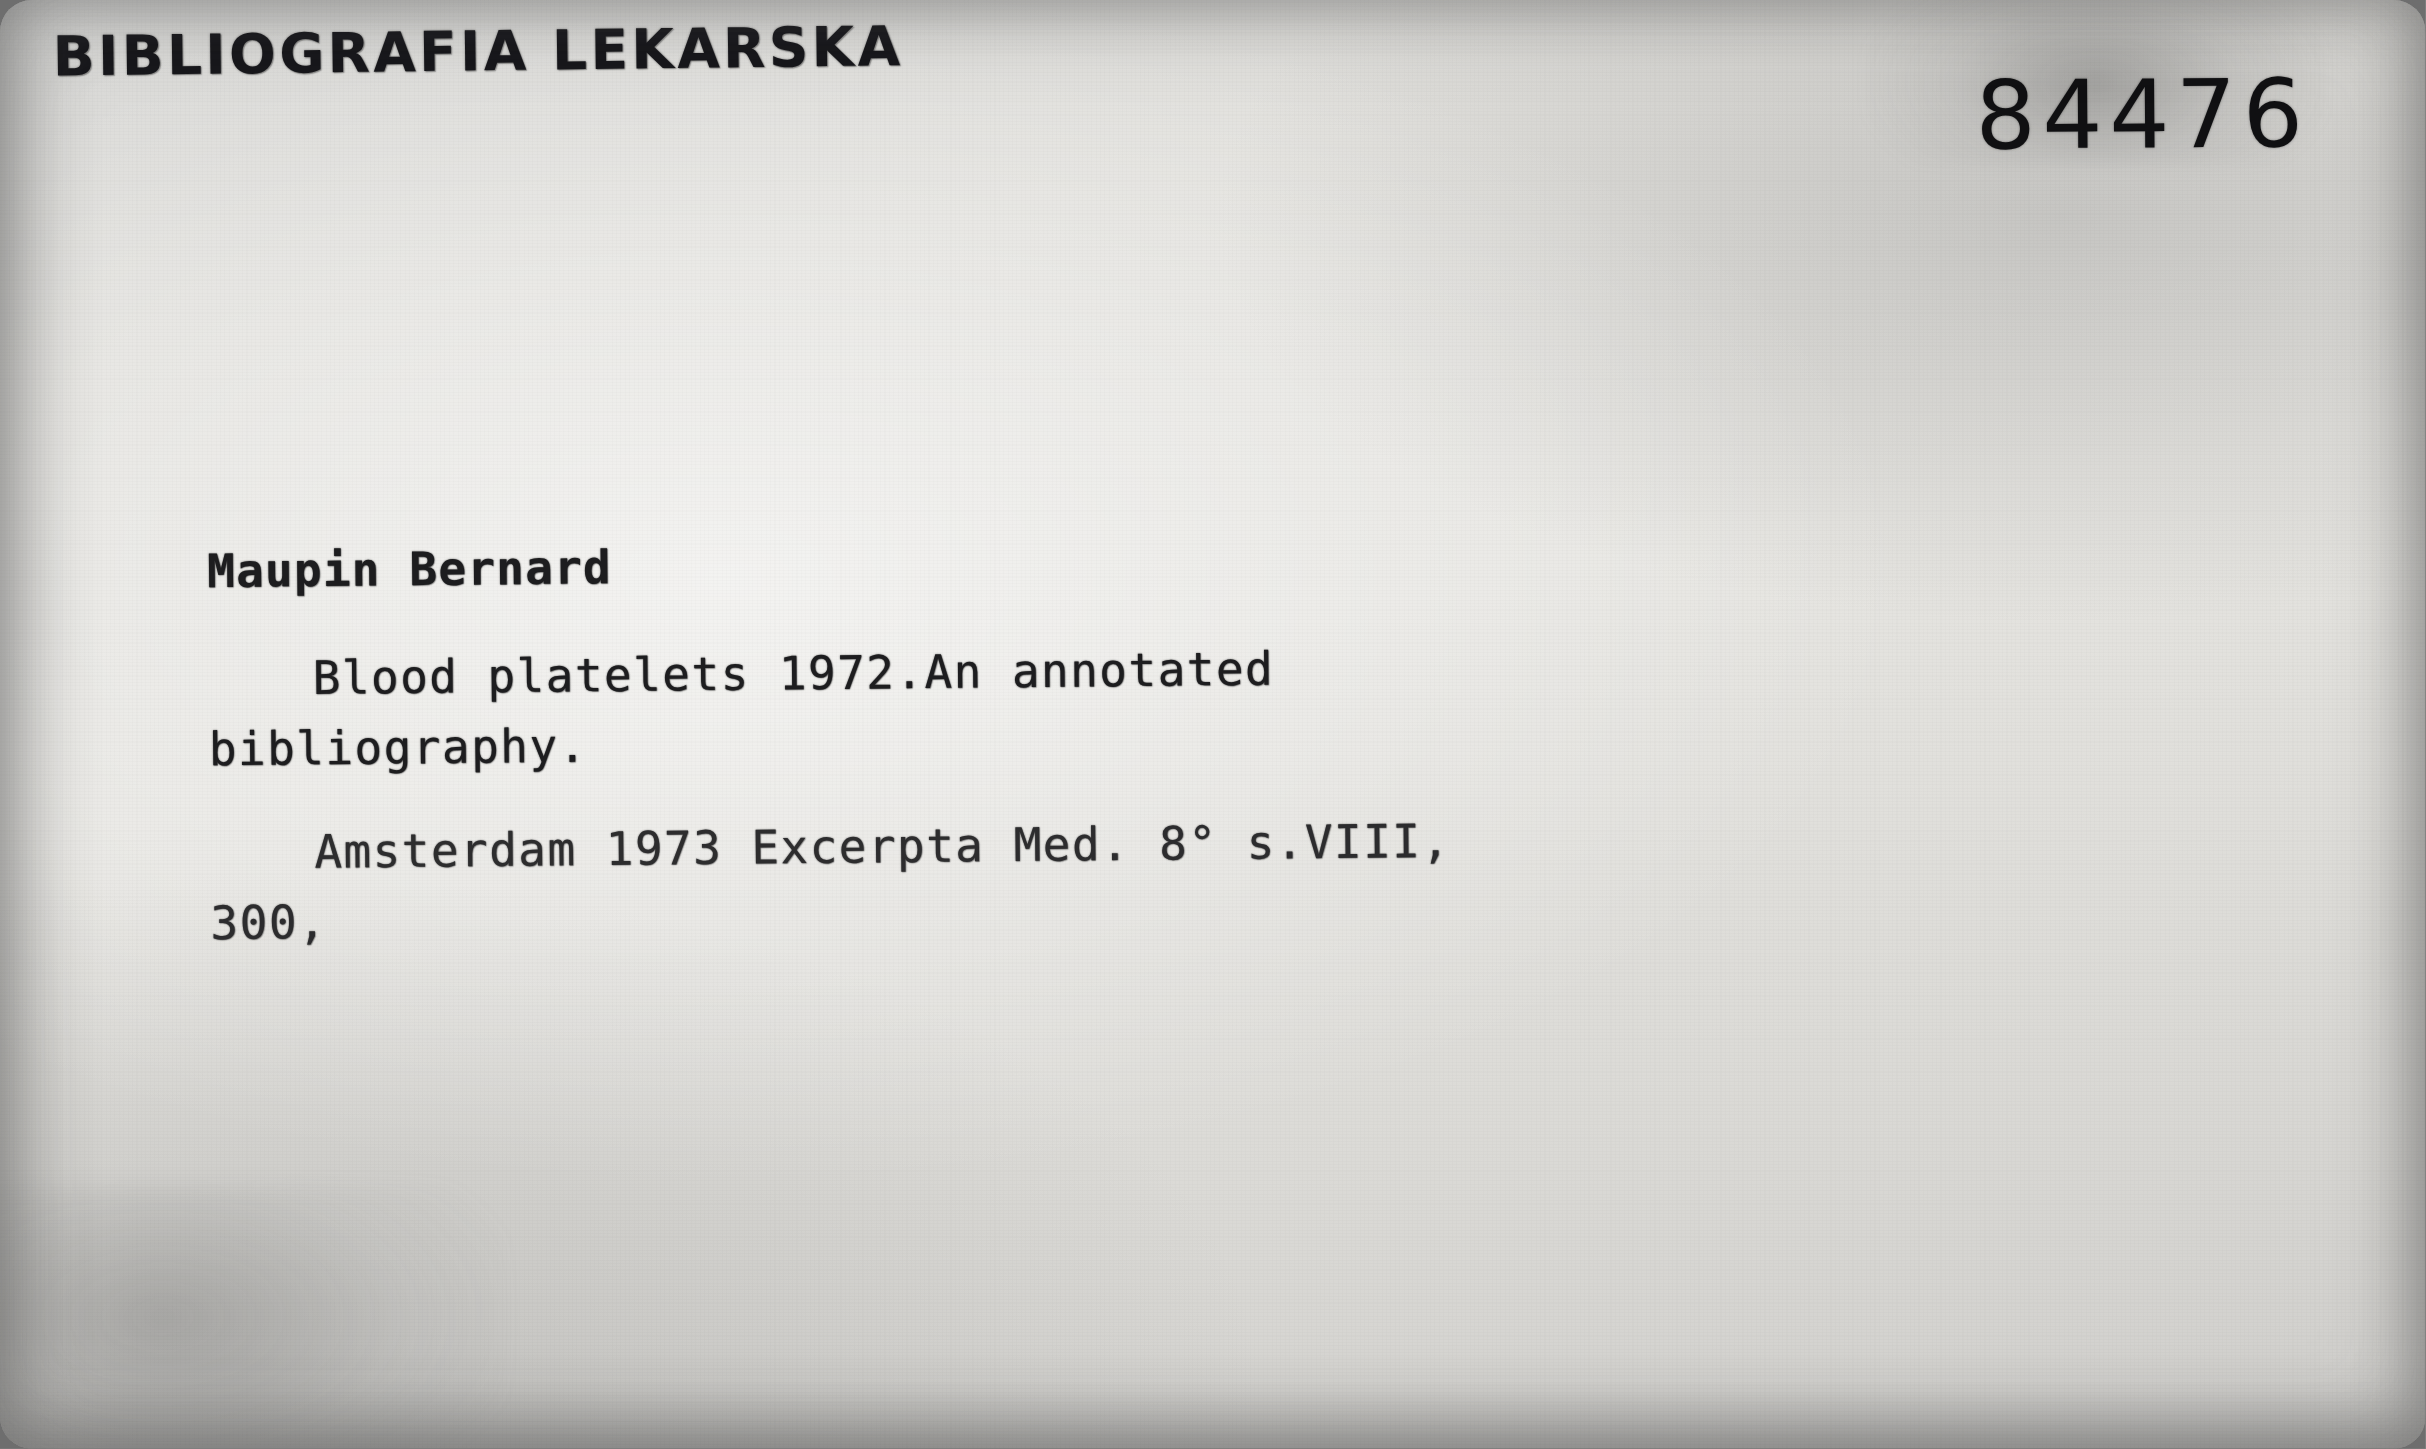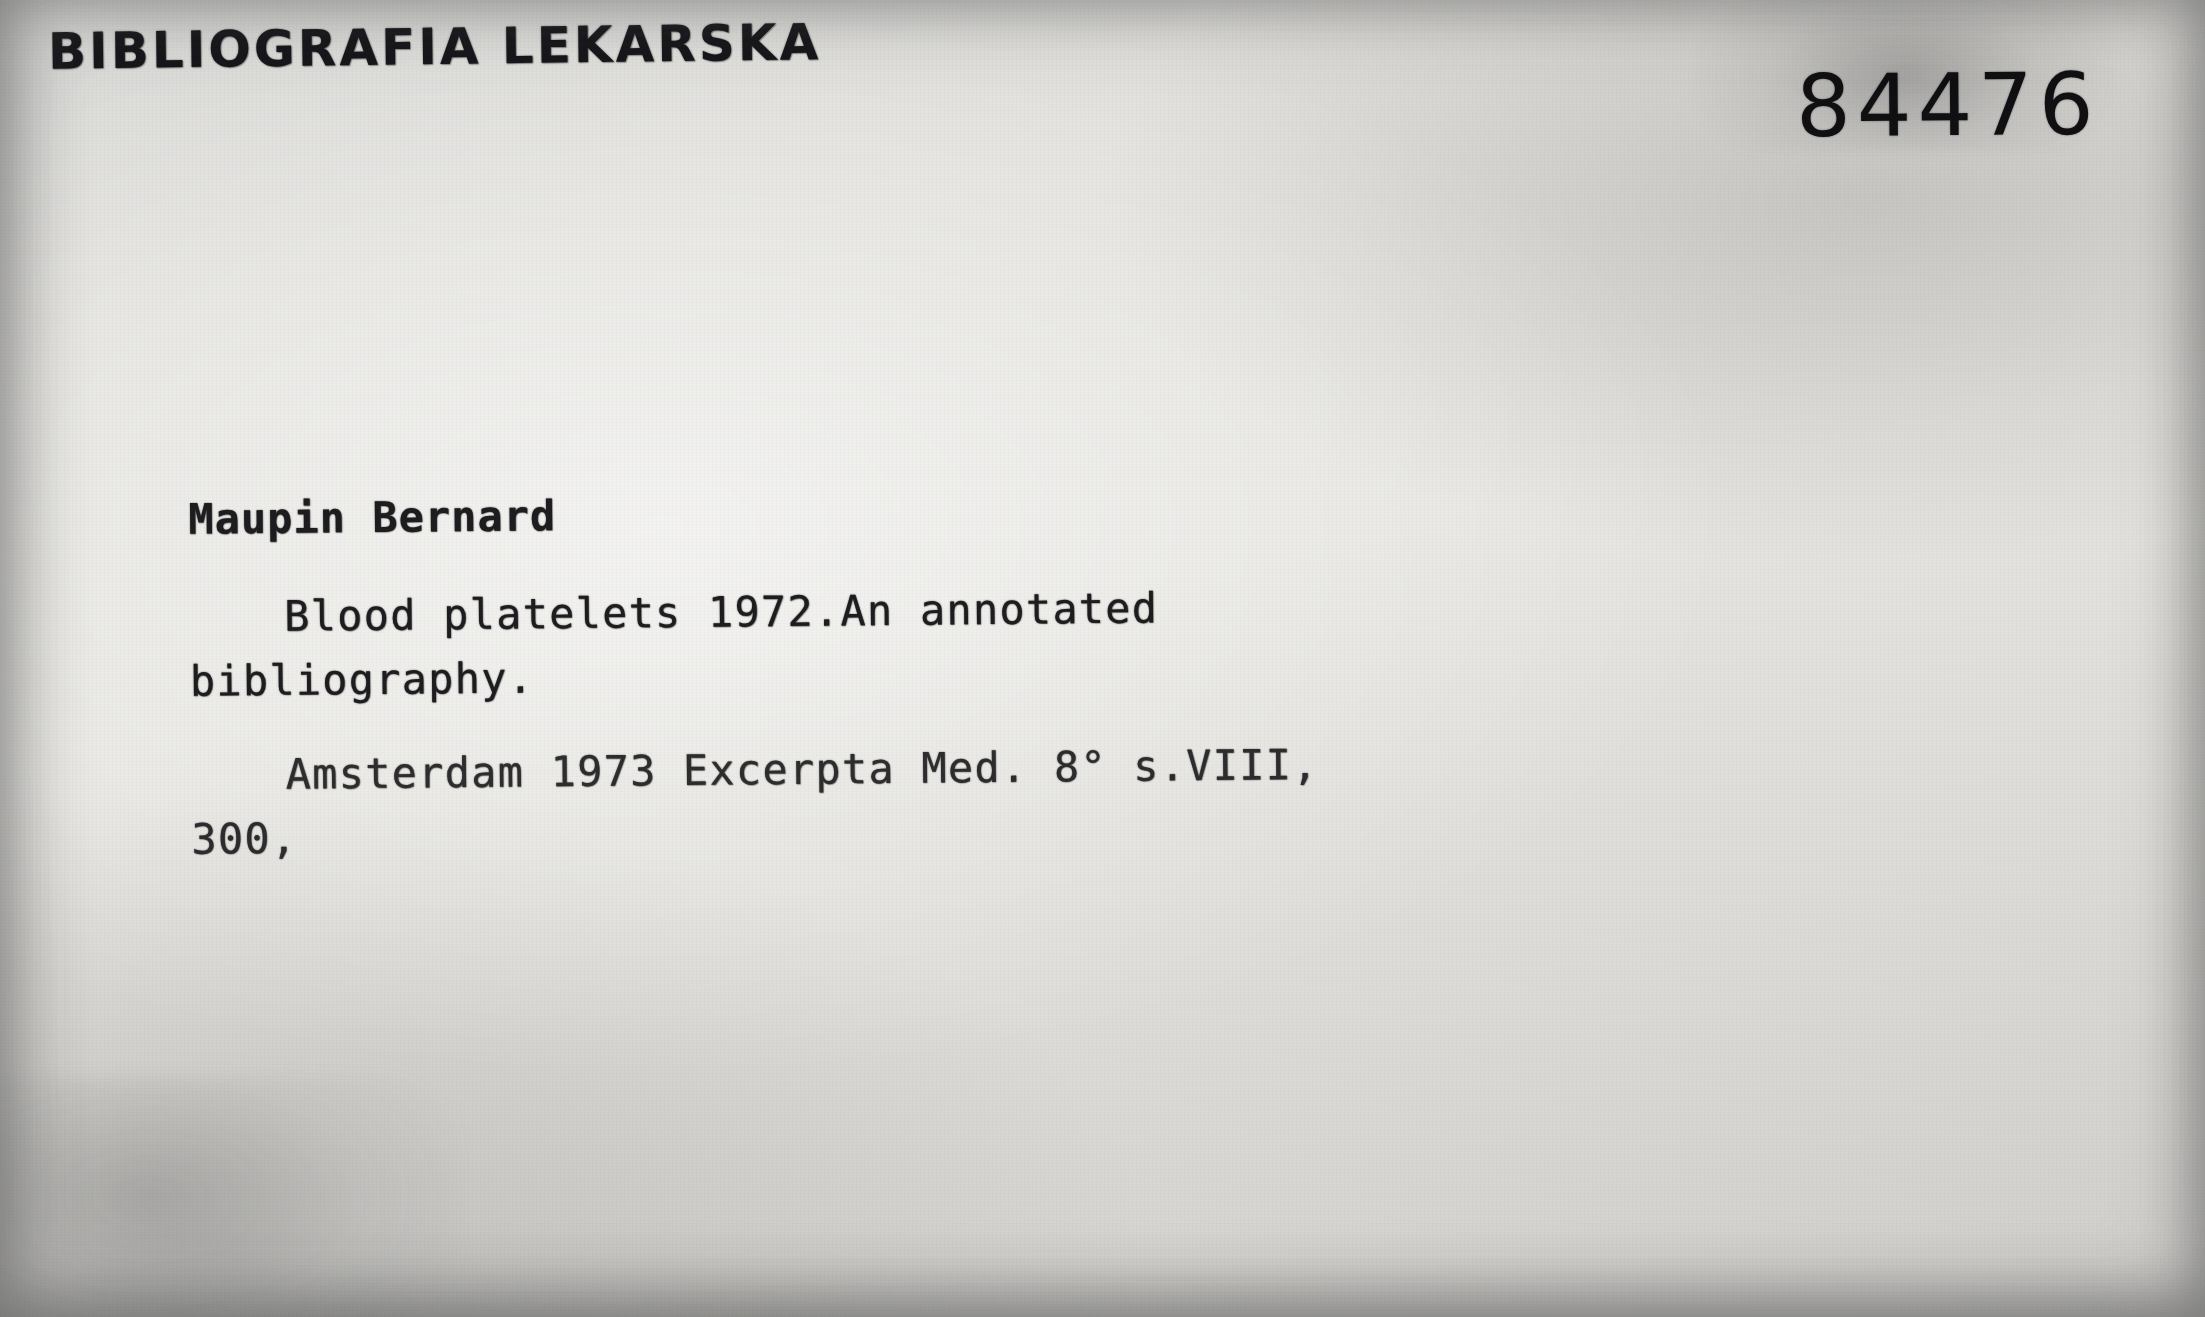"BIBLIOGRAFIA LEKARSKA" .card { border-radius: none -> 29px }
